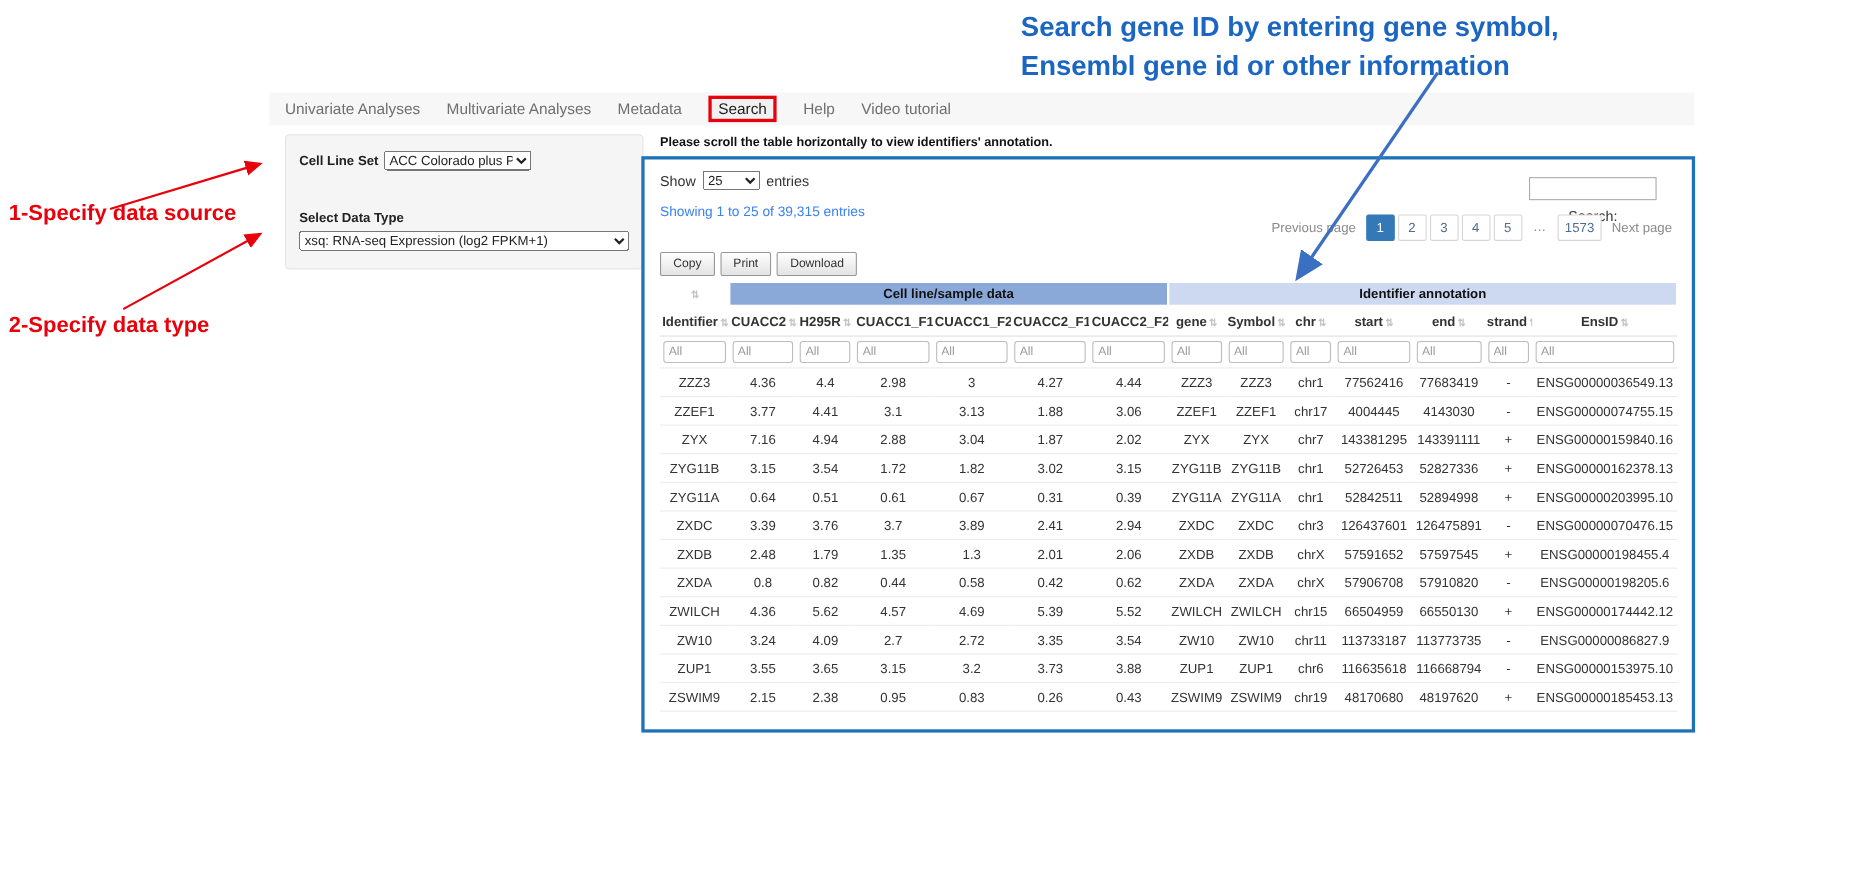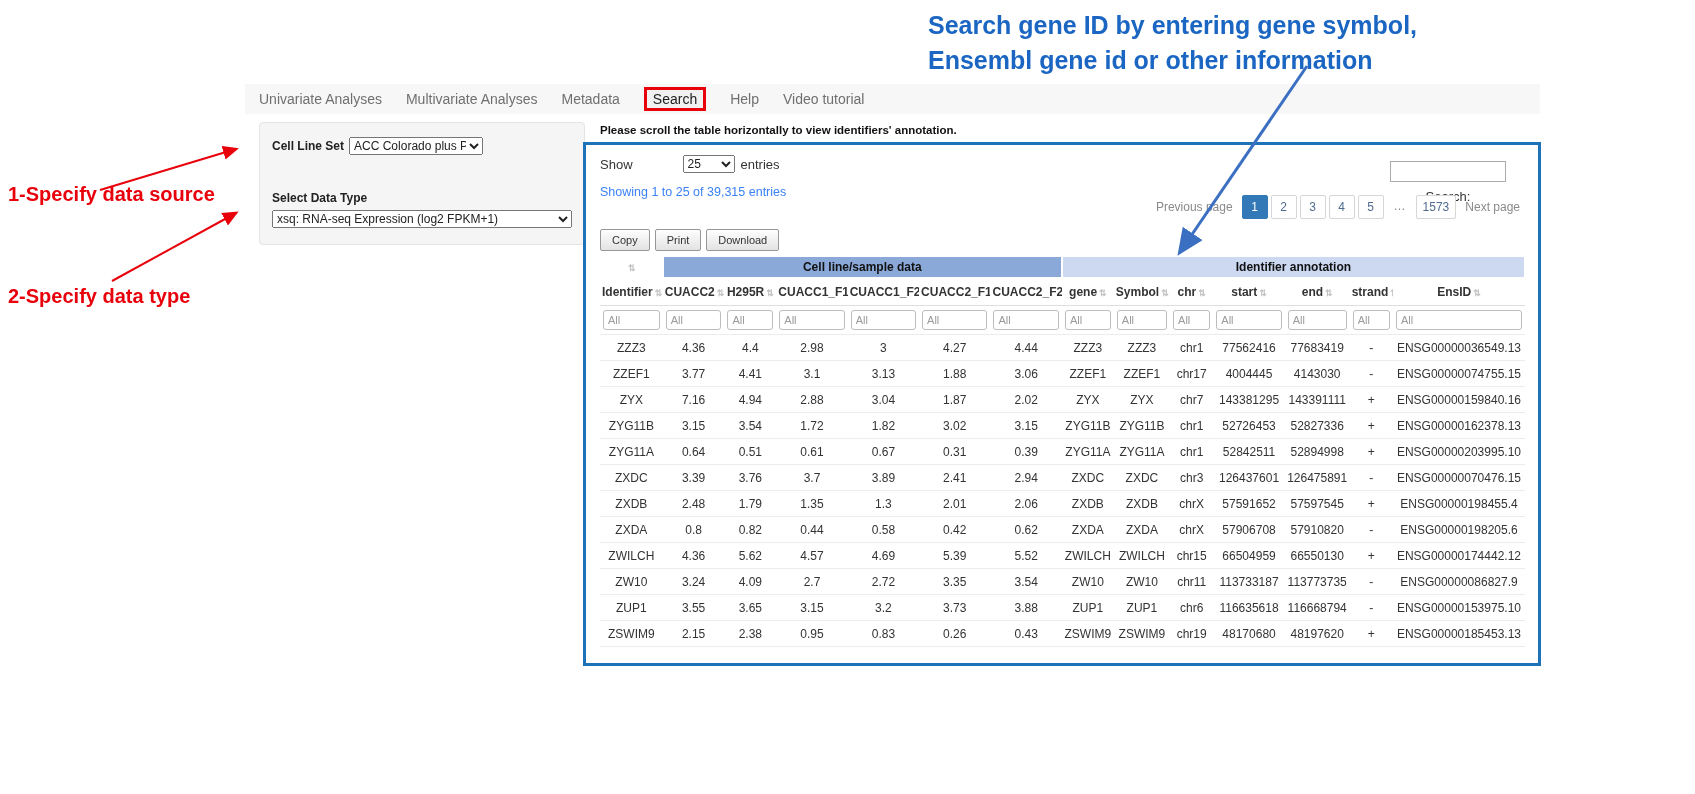"25" .show-select { margin-left: 44px -> none }
